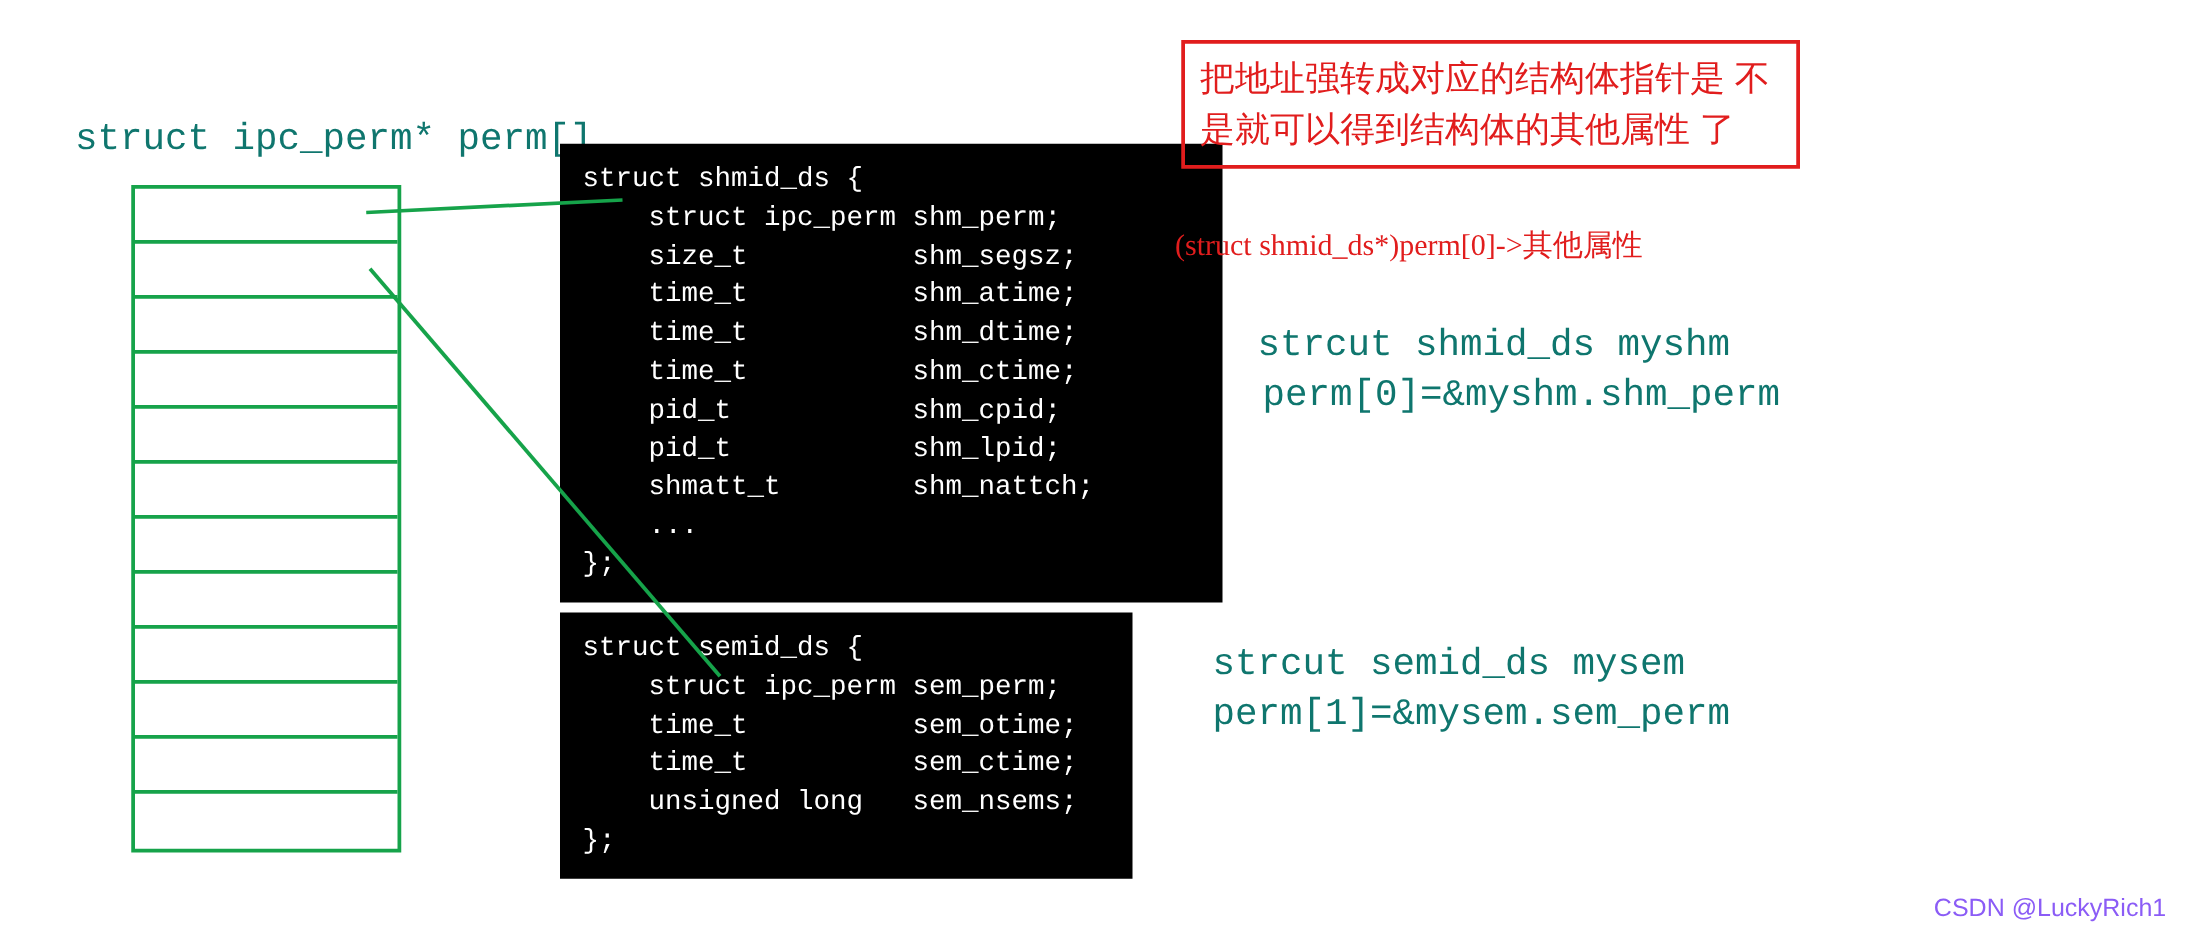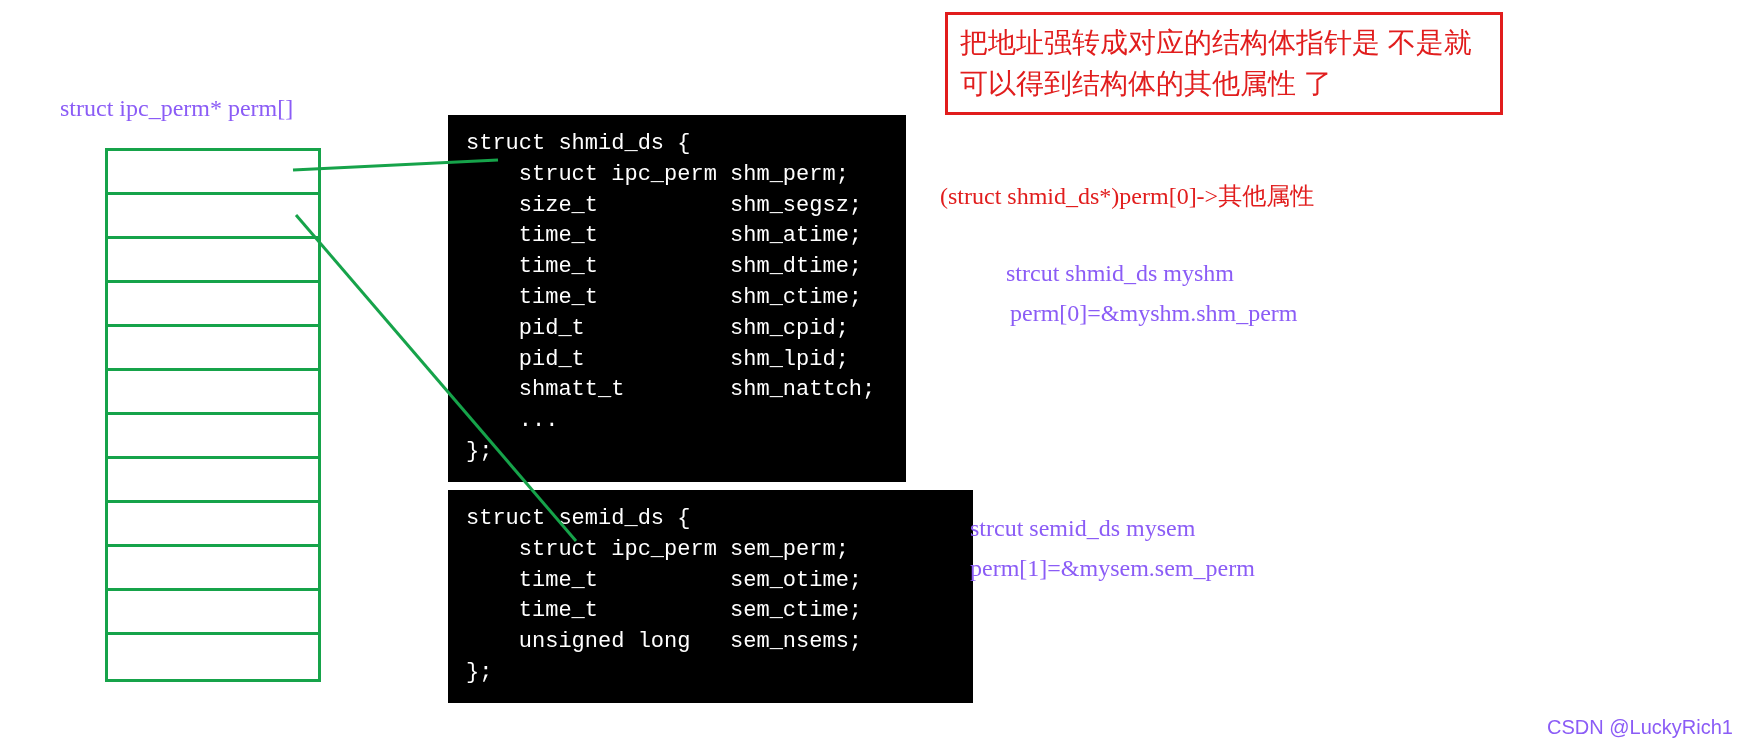"把地址强转成对应的结构体指针是 不是就可以得到结构体的其他属性 了" div.red-box { top: 12px -> 32px; width: 558px -> 495px }
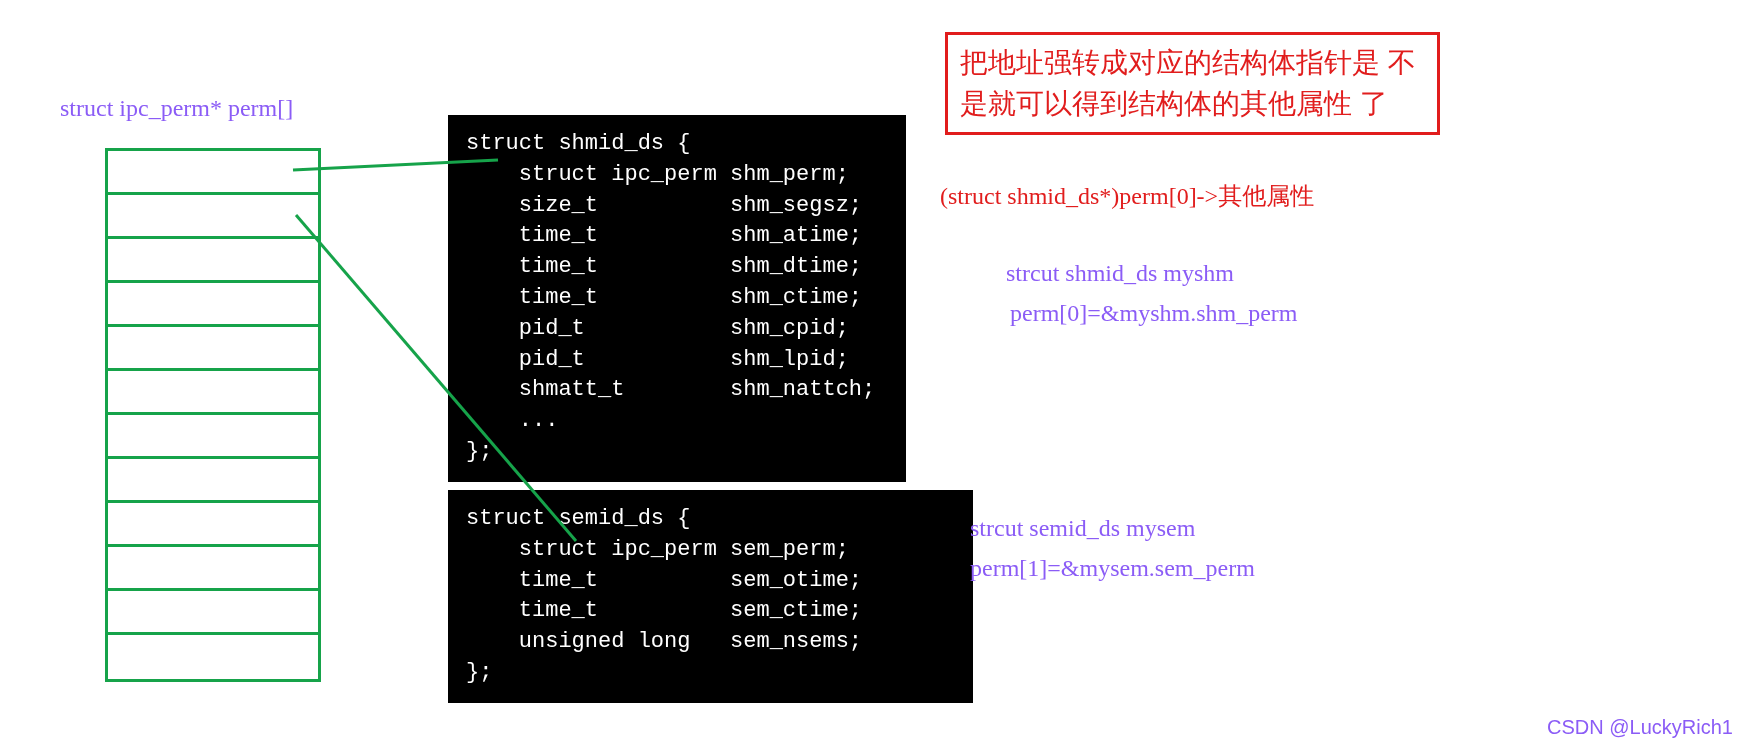"struct ipc_perm* perm[]" .green-text { color: #8b5cf6 -> #0f766e; font-family: Liberation Serif, serif -> none; font-size: 24px -> 30px }
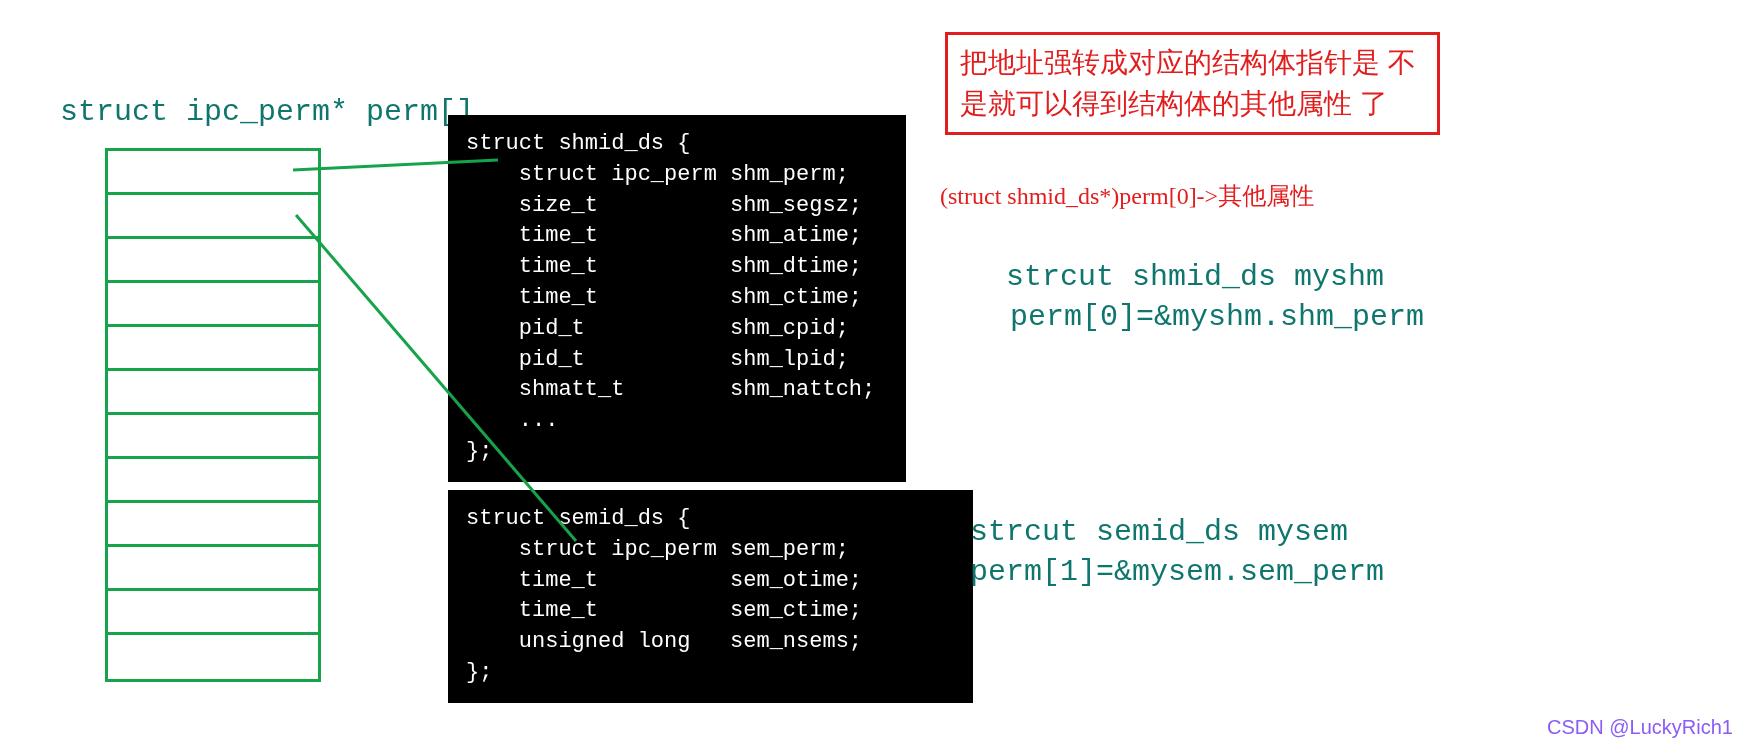"struct shmid_ds {" div.code-block { width: 458px -> 530px }
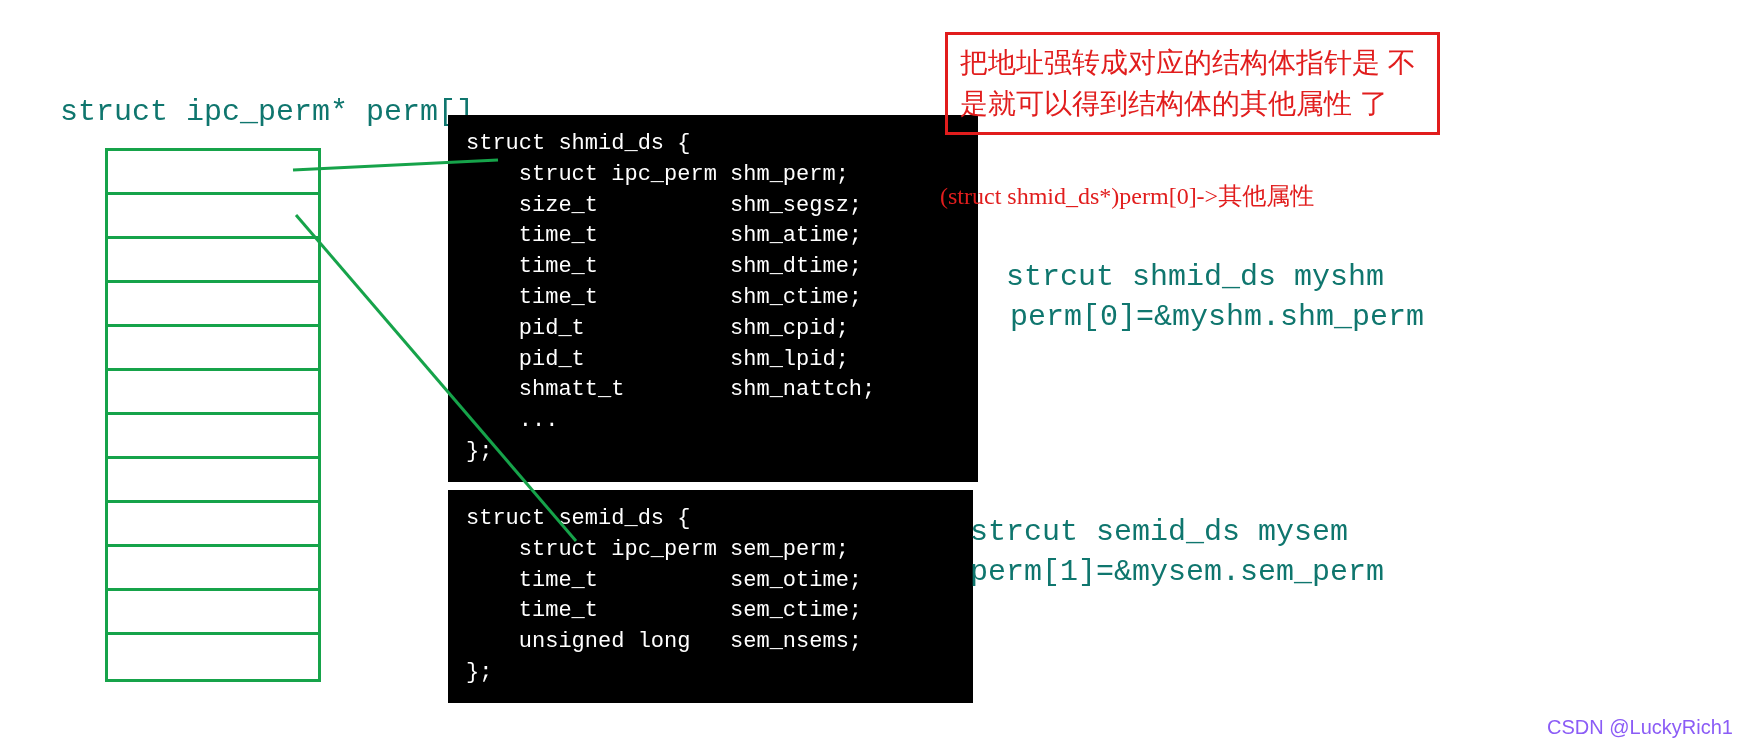"struct semid_ds {" div.code-block { width: 525px -> 458px }
